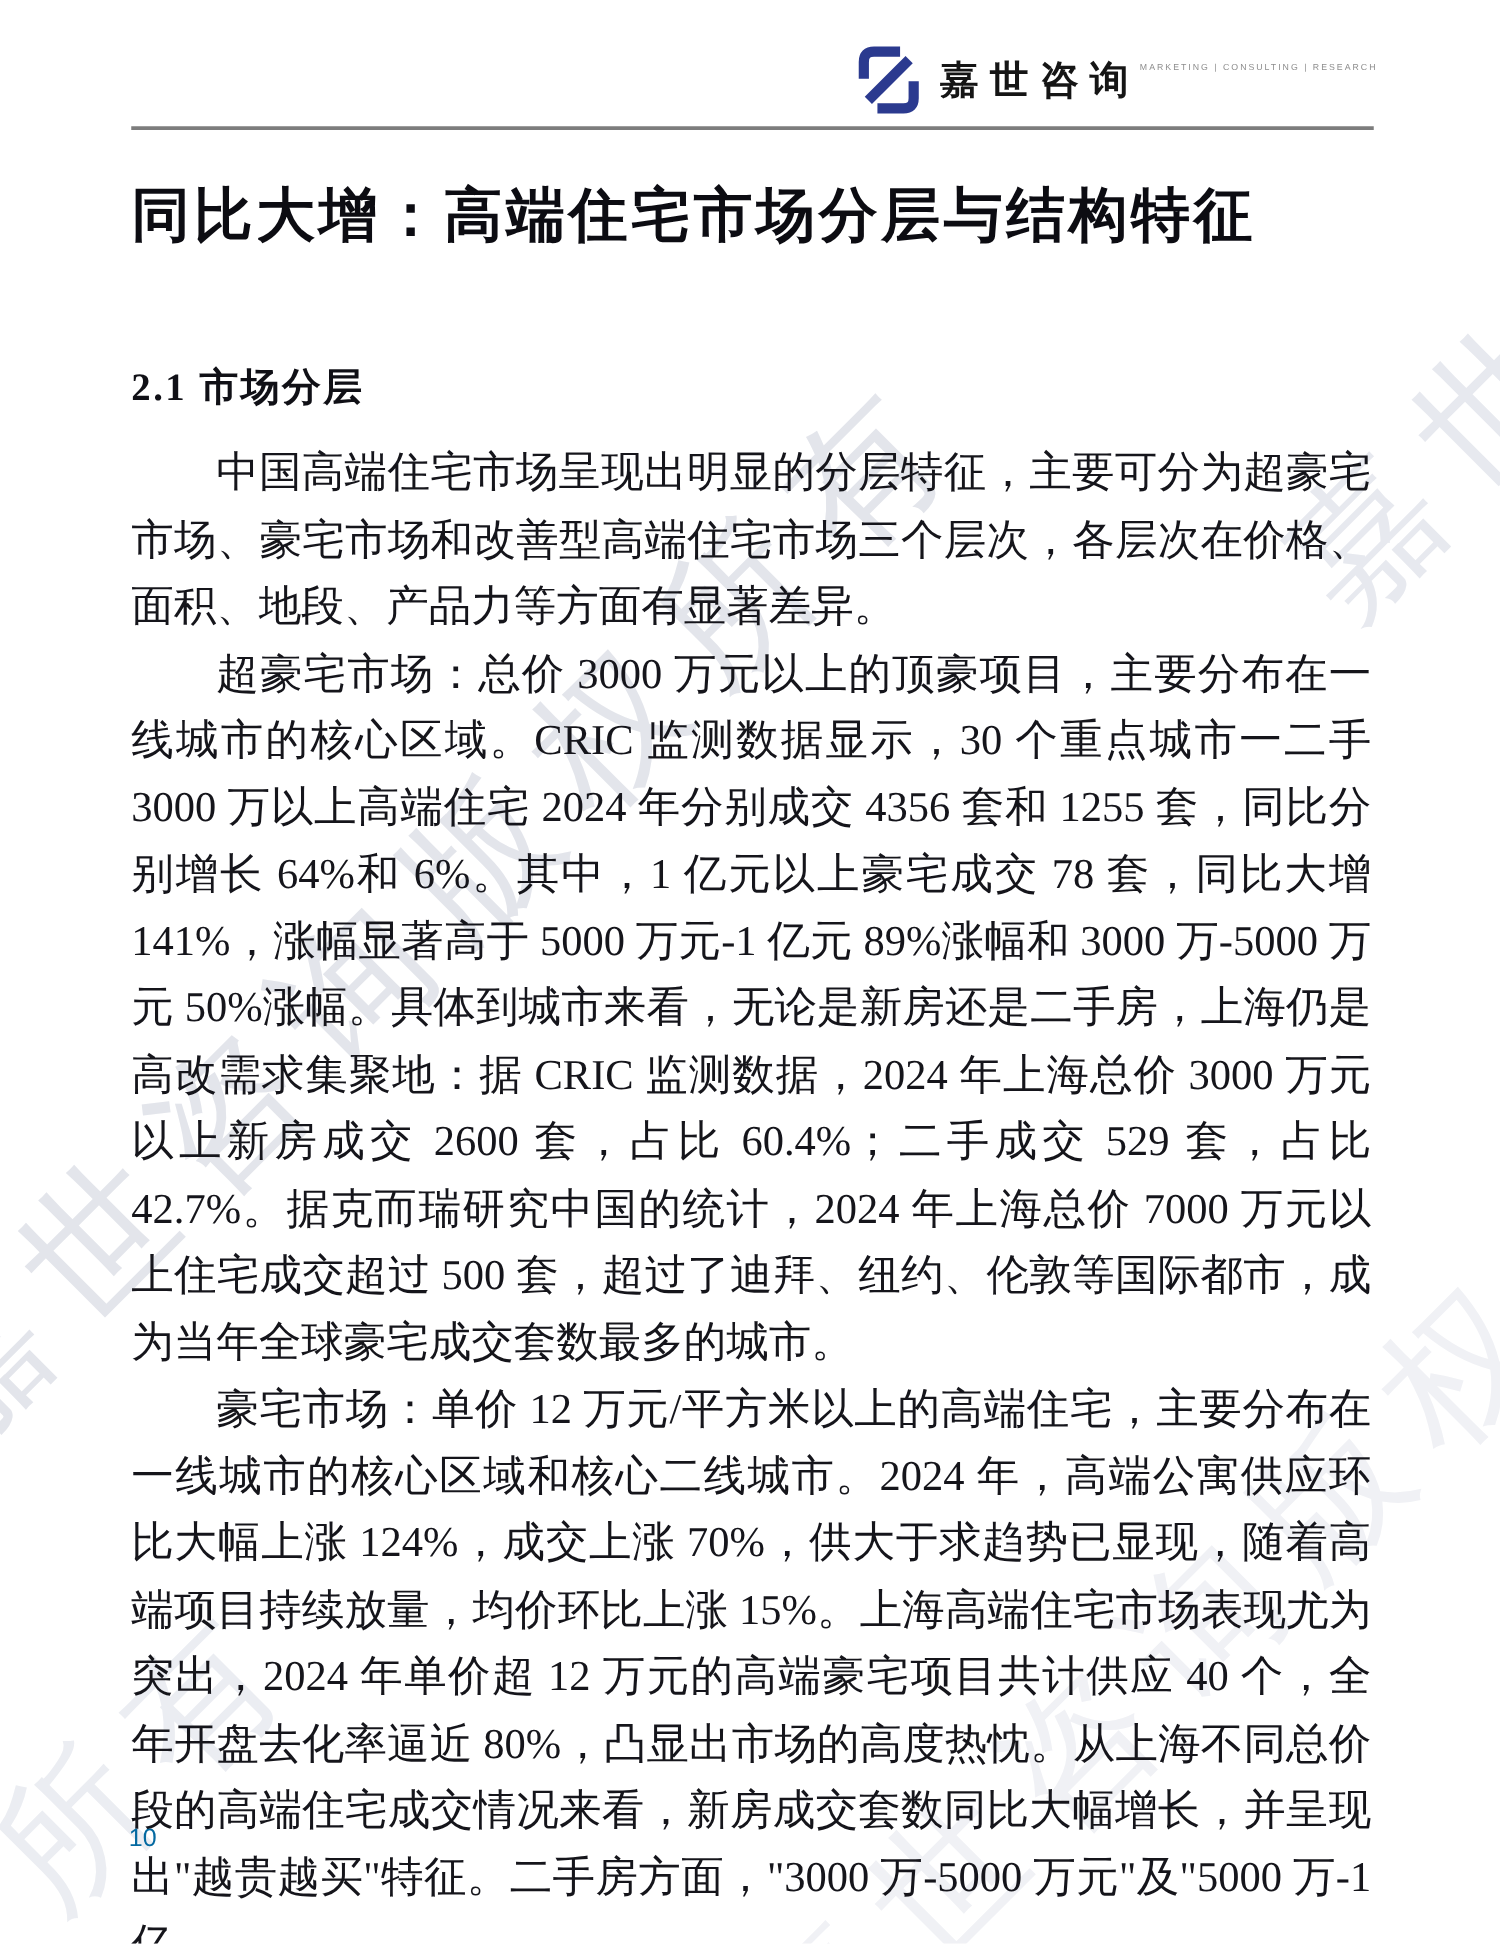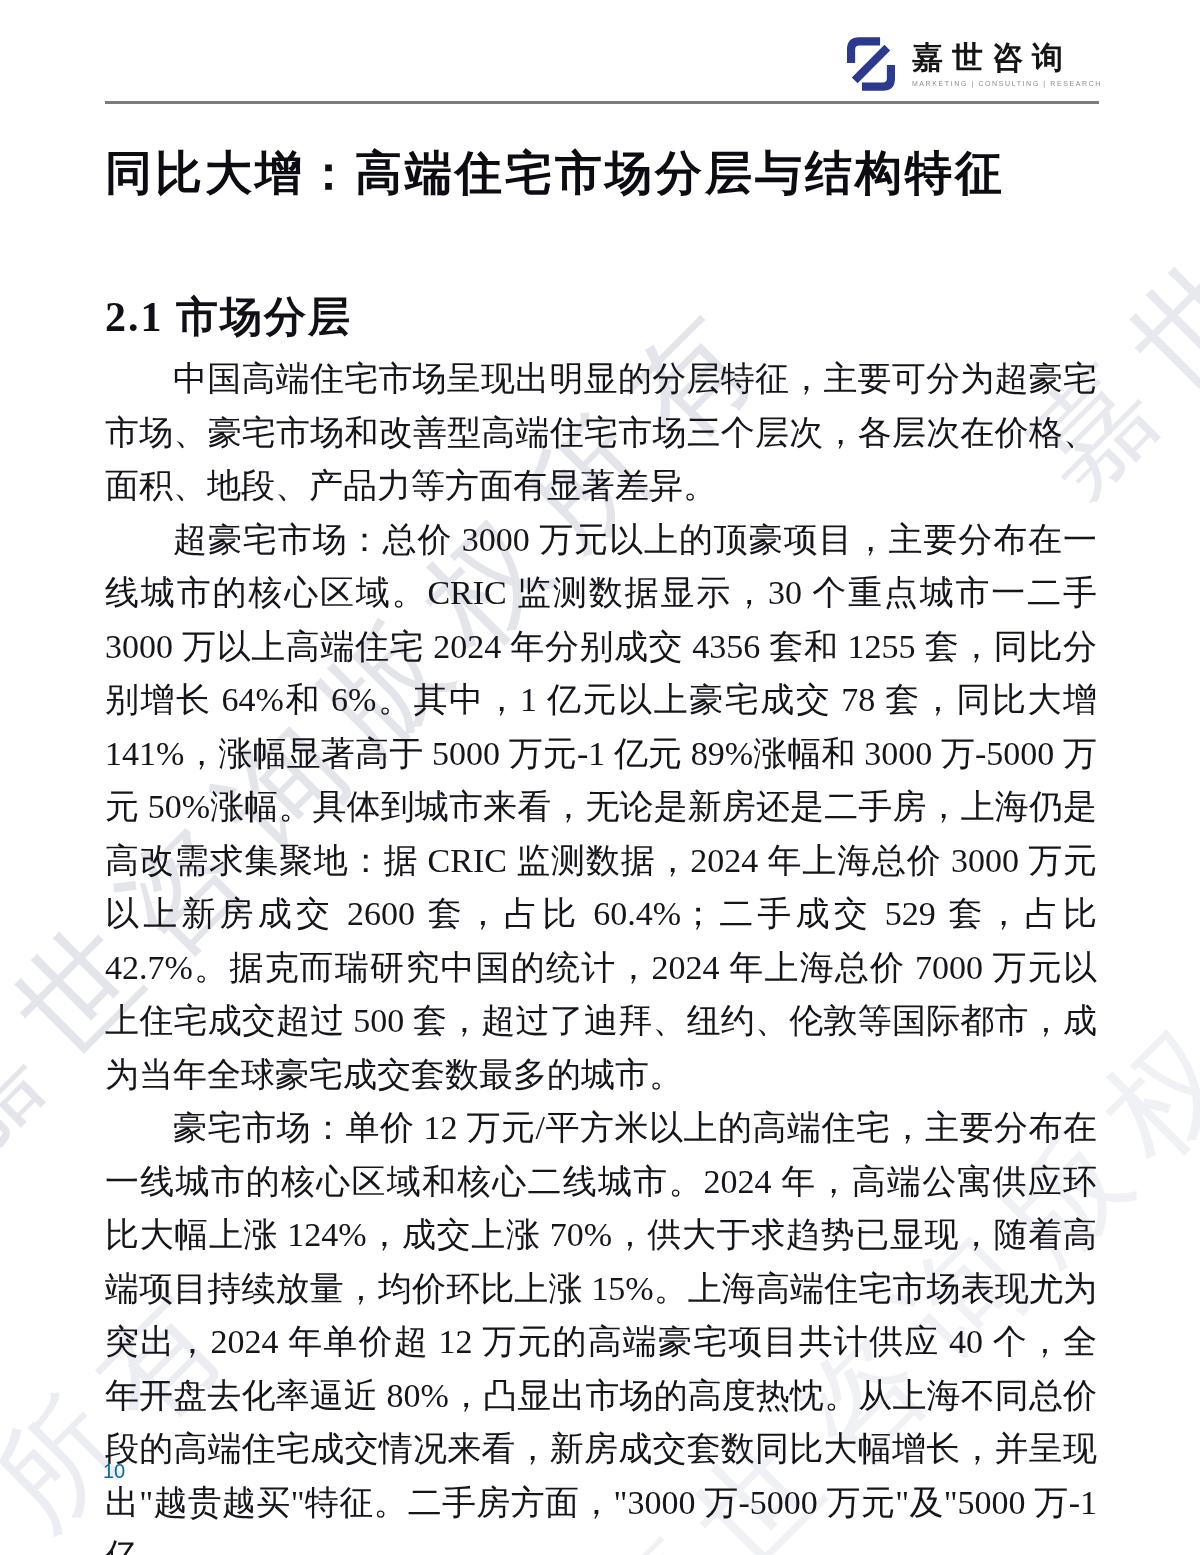"嘉世咨询" .logo-text-col { flex-direction: column -> none }
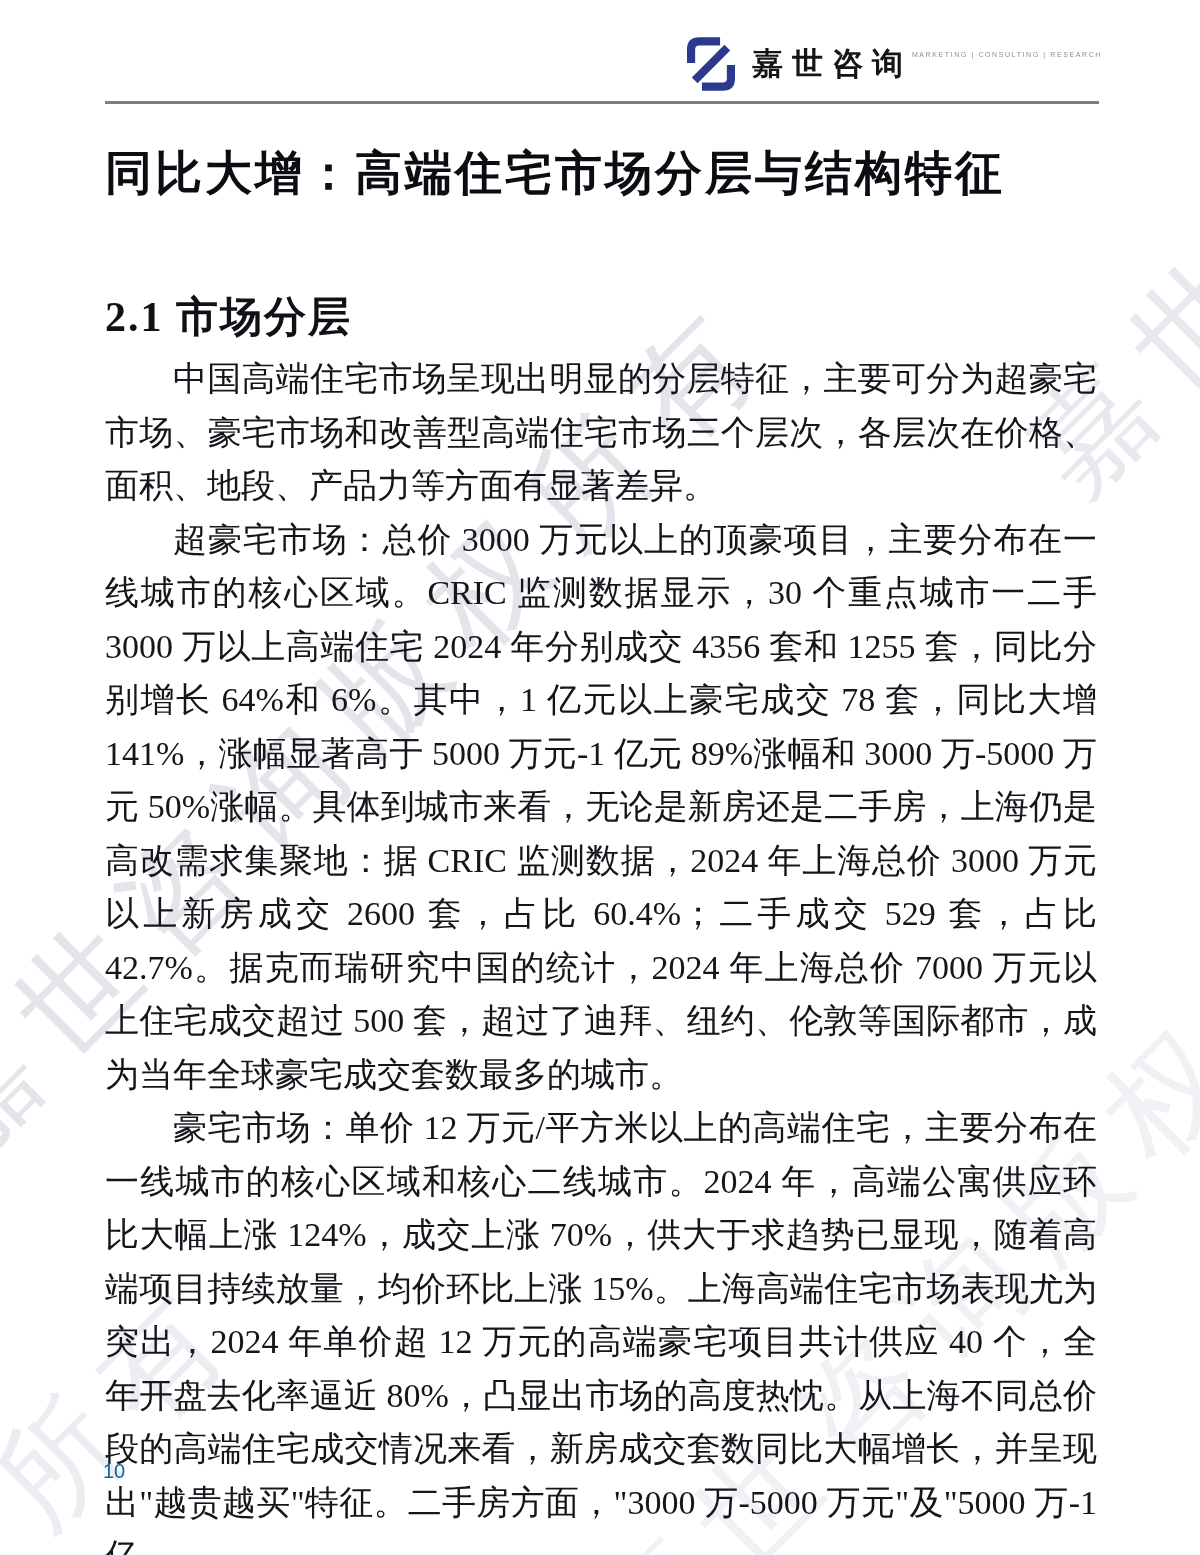"2.1 市场分层" .section-heading { font-size: 42px -> 31px }
